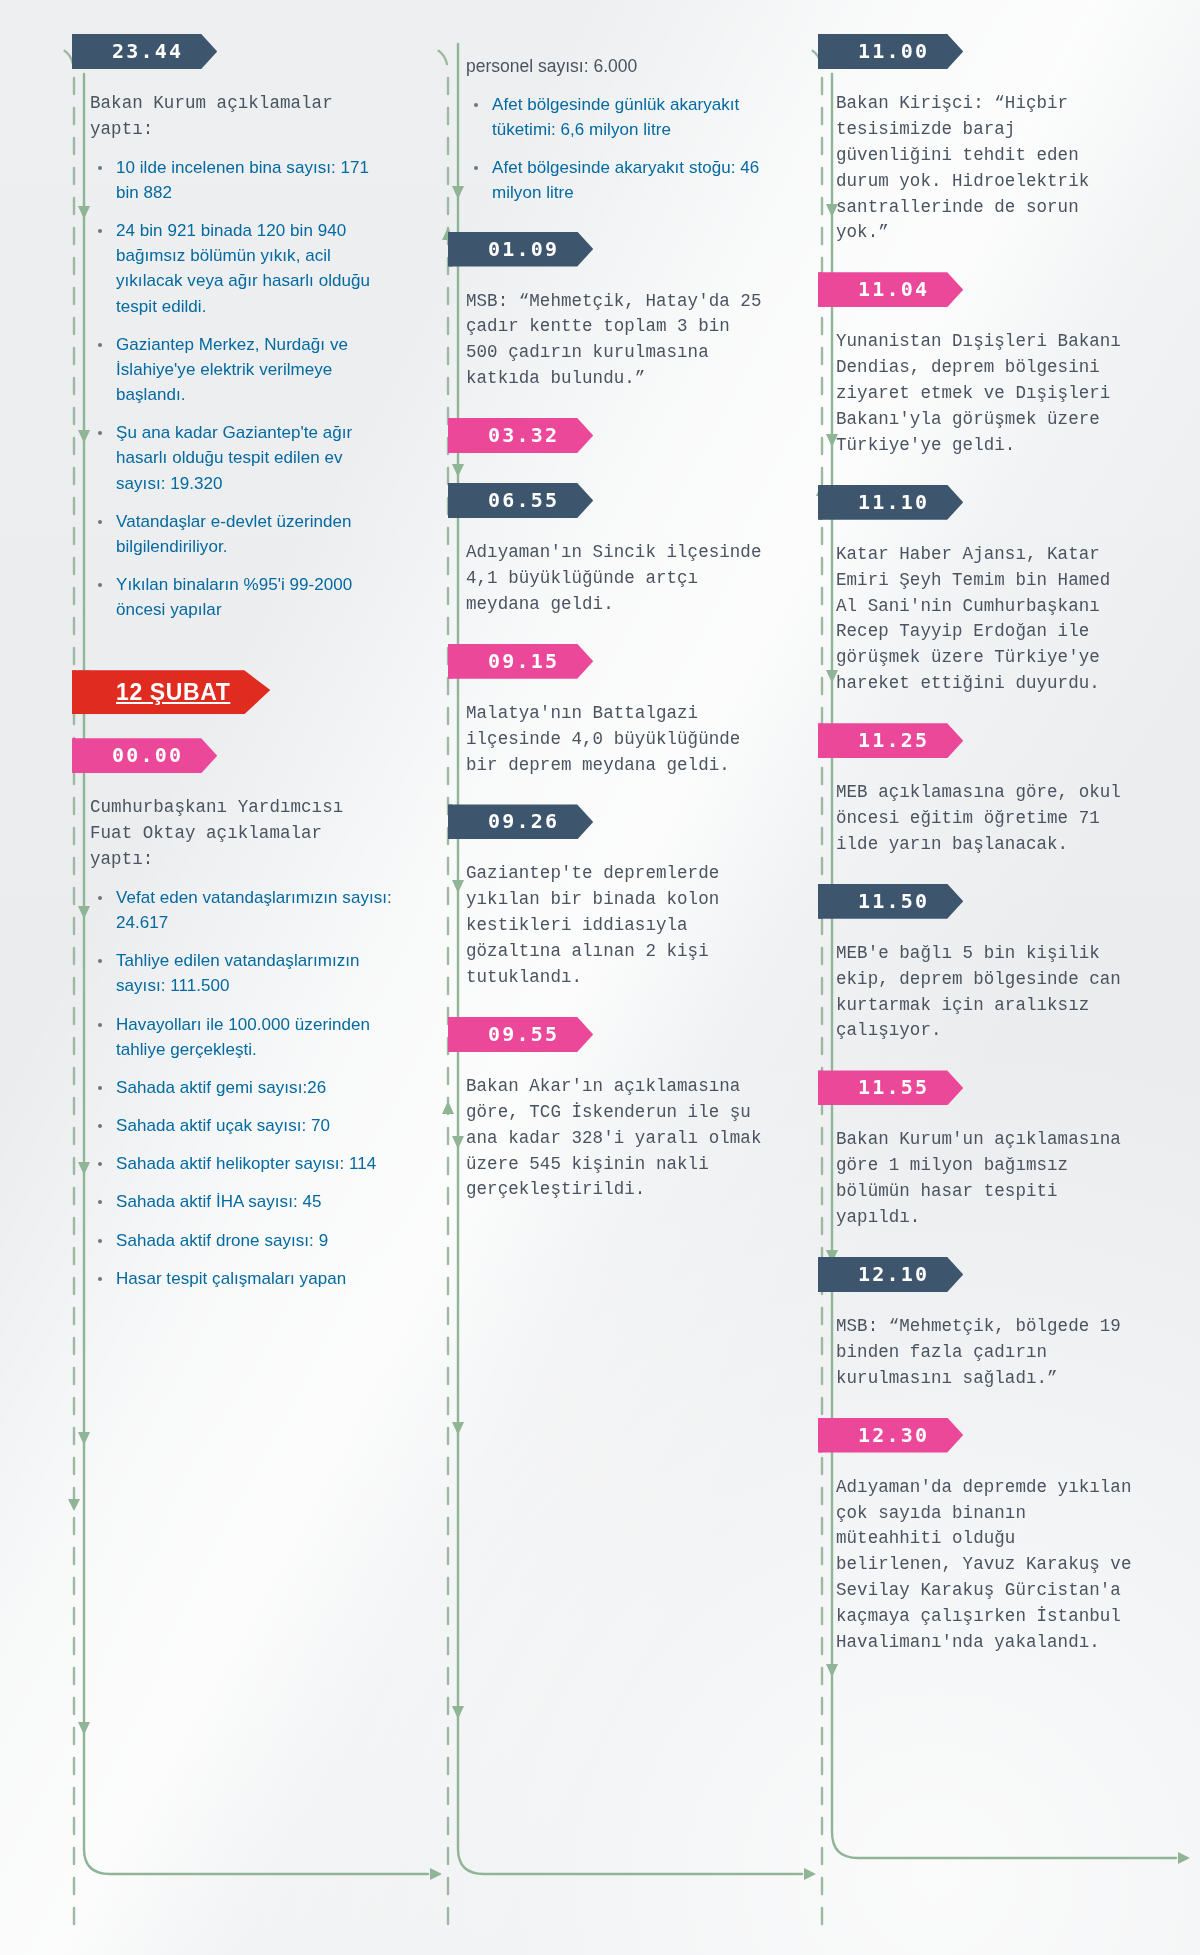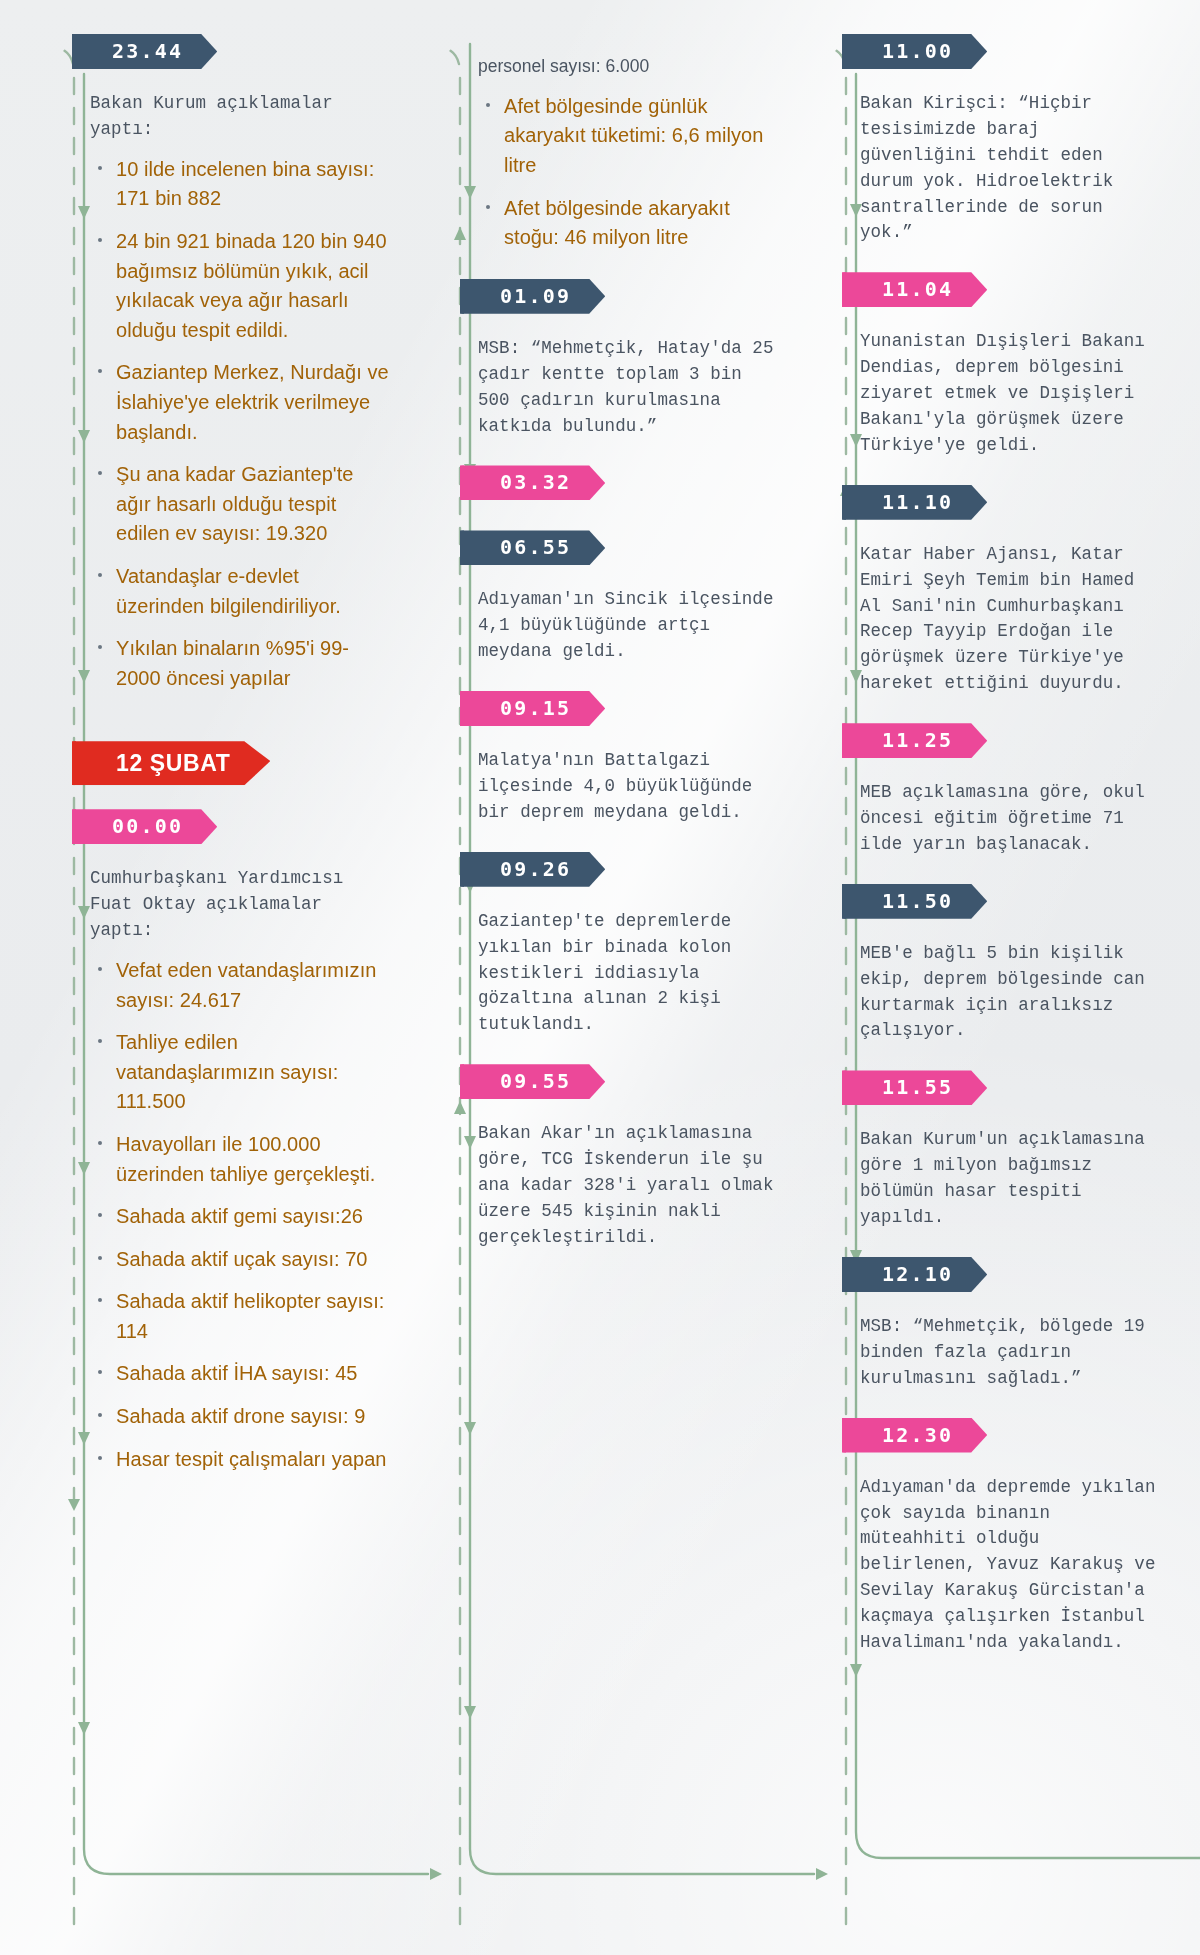"23.44" .board { gap: 12px -> 0 }
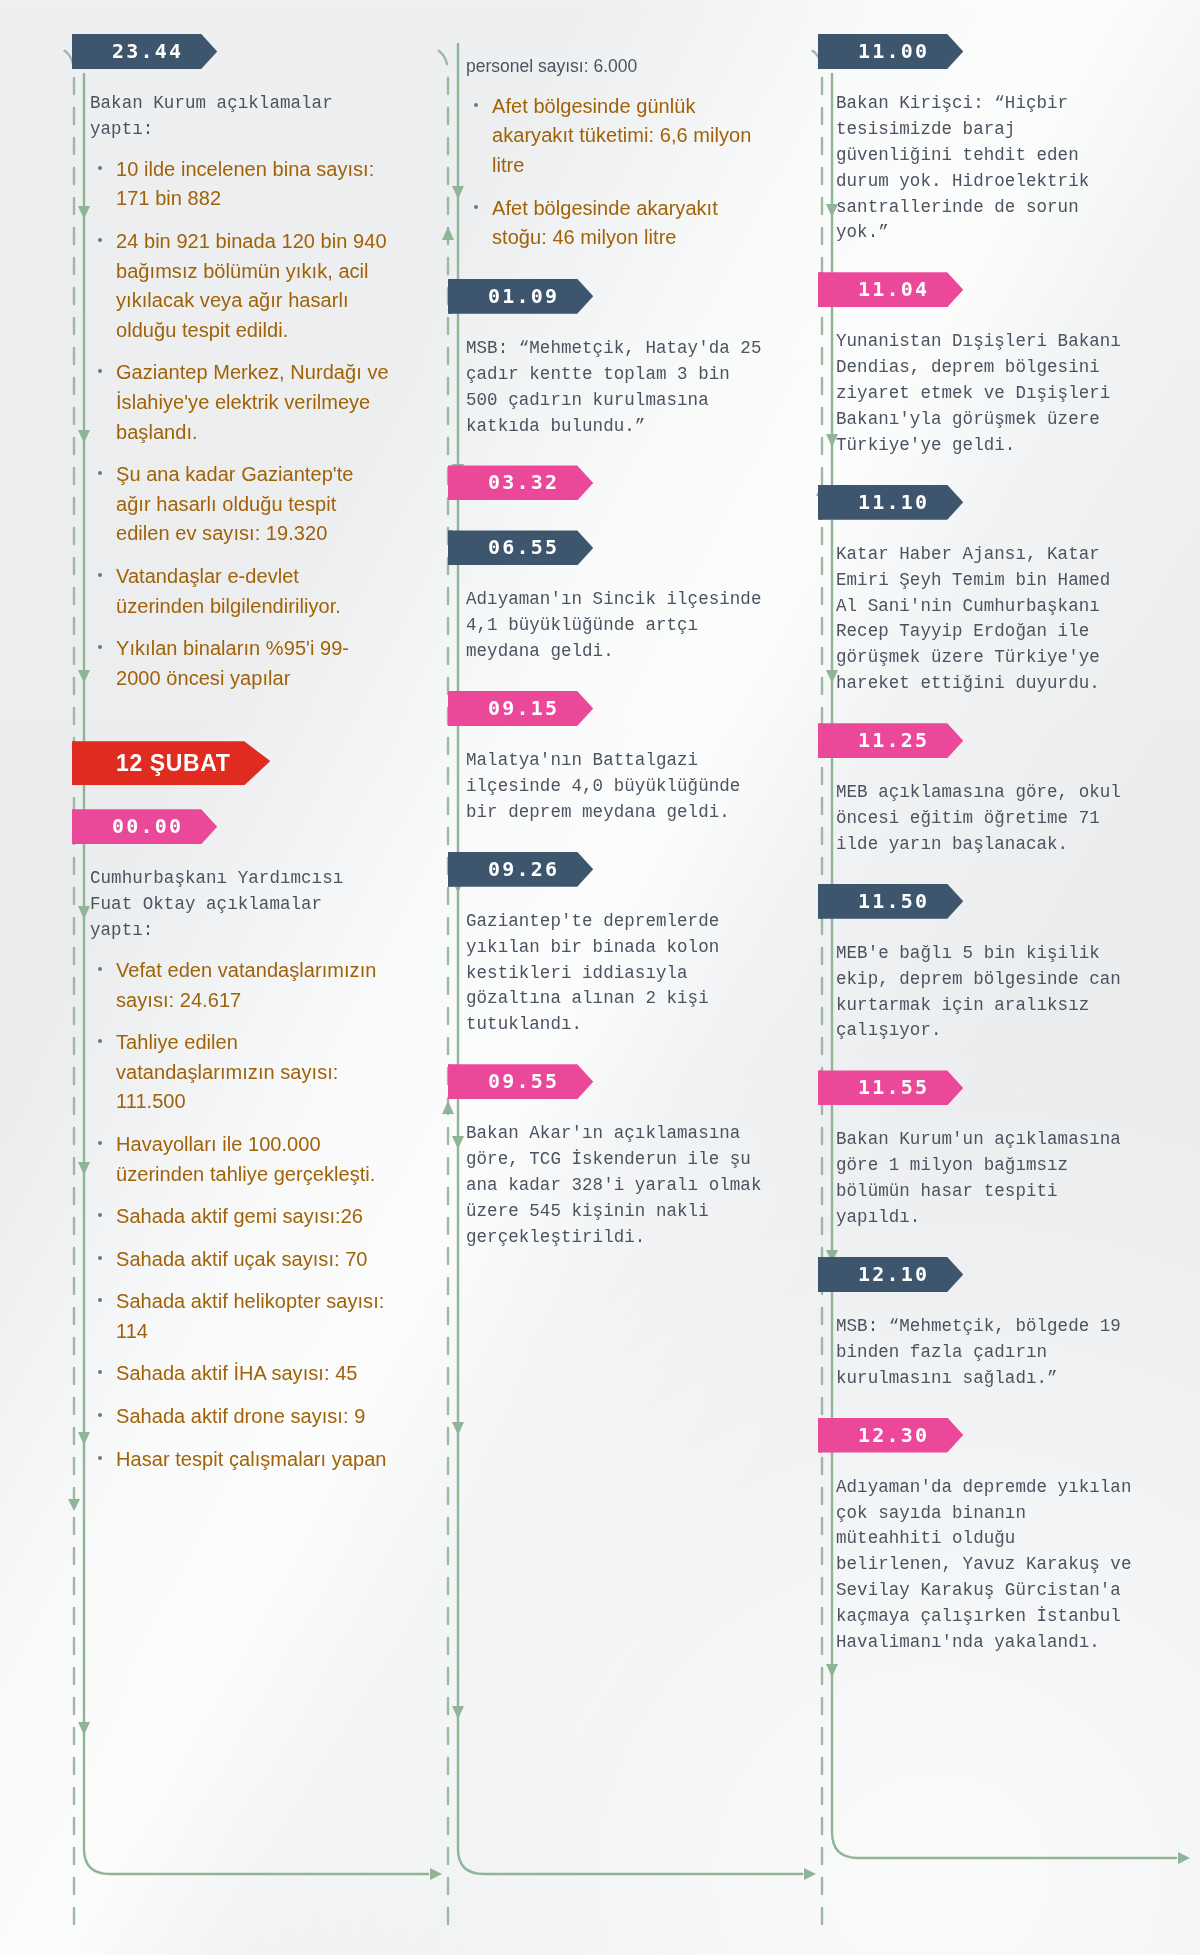"Afet bölgesinde günlük akaryakıt" ul.bullets li { color: #a16207 -> #0369a1; font-size: 20px -> 17px }
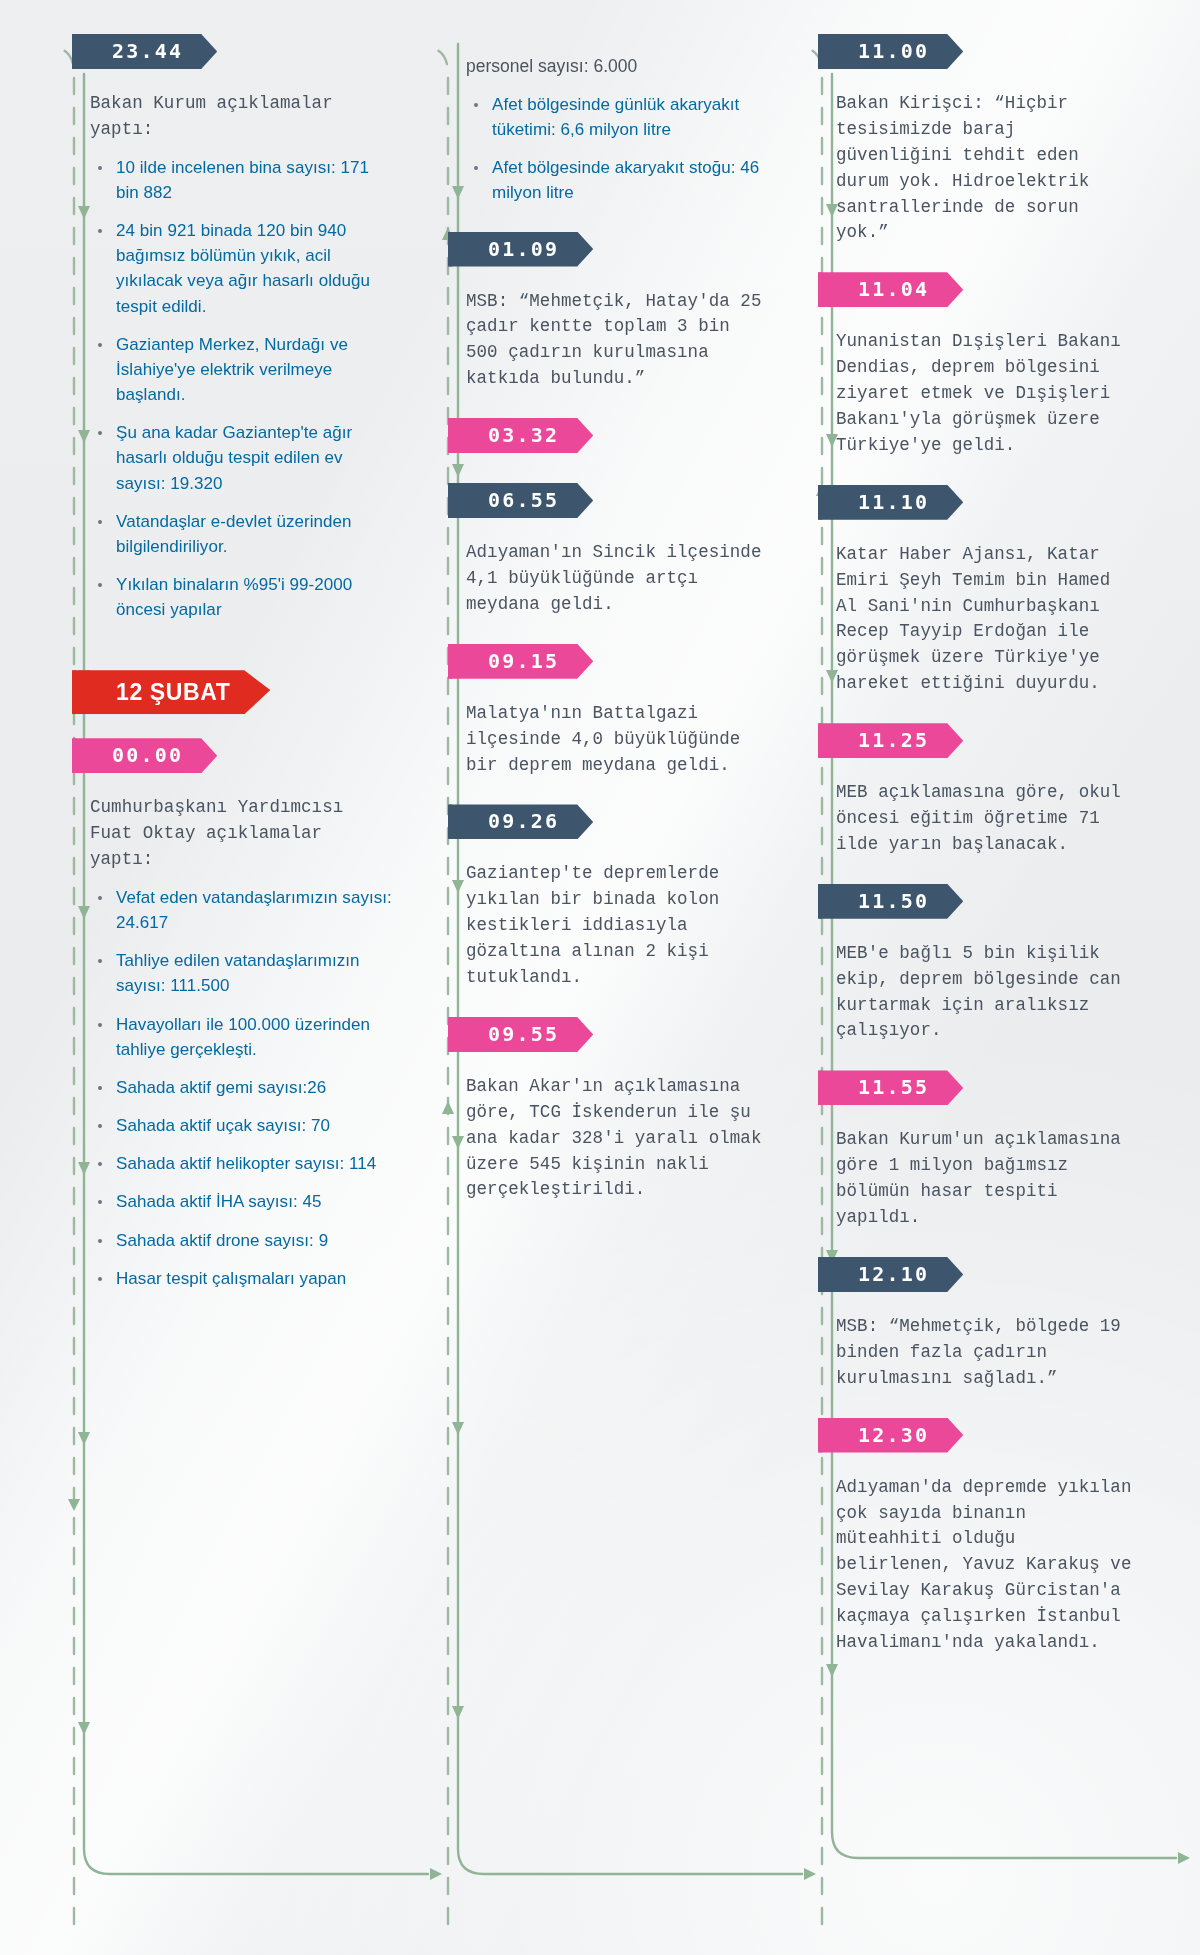"12 ŞUBAT" .date-flag { text-decoration: none -> underline }
